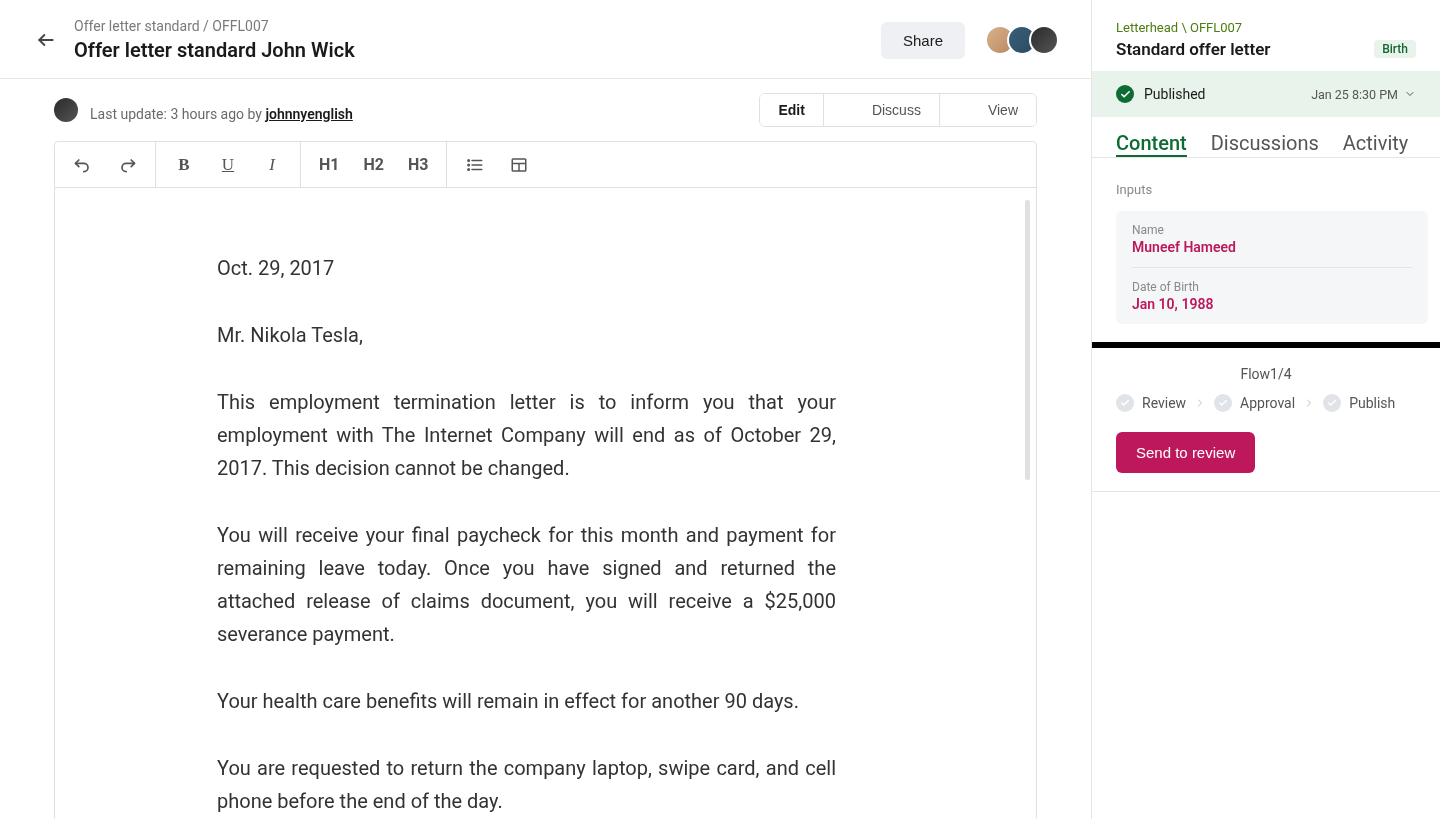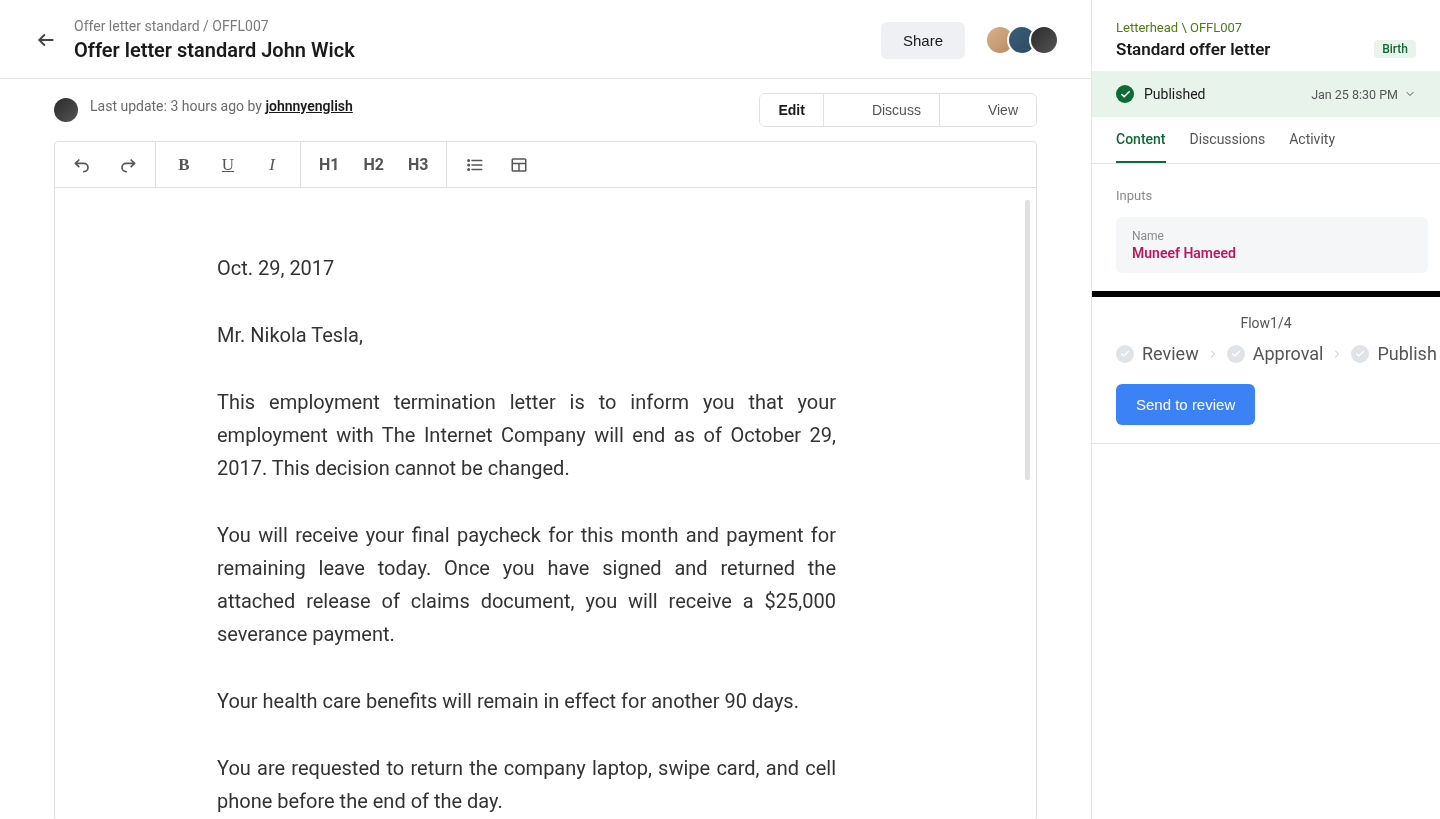"Last update: 3 hours ago" .sub-left { align-items: flex-start -> flex-end }
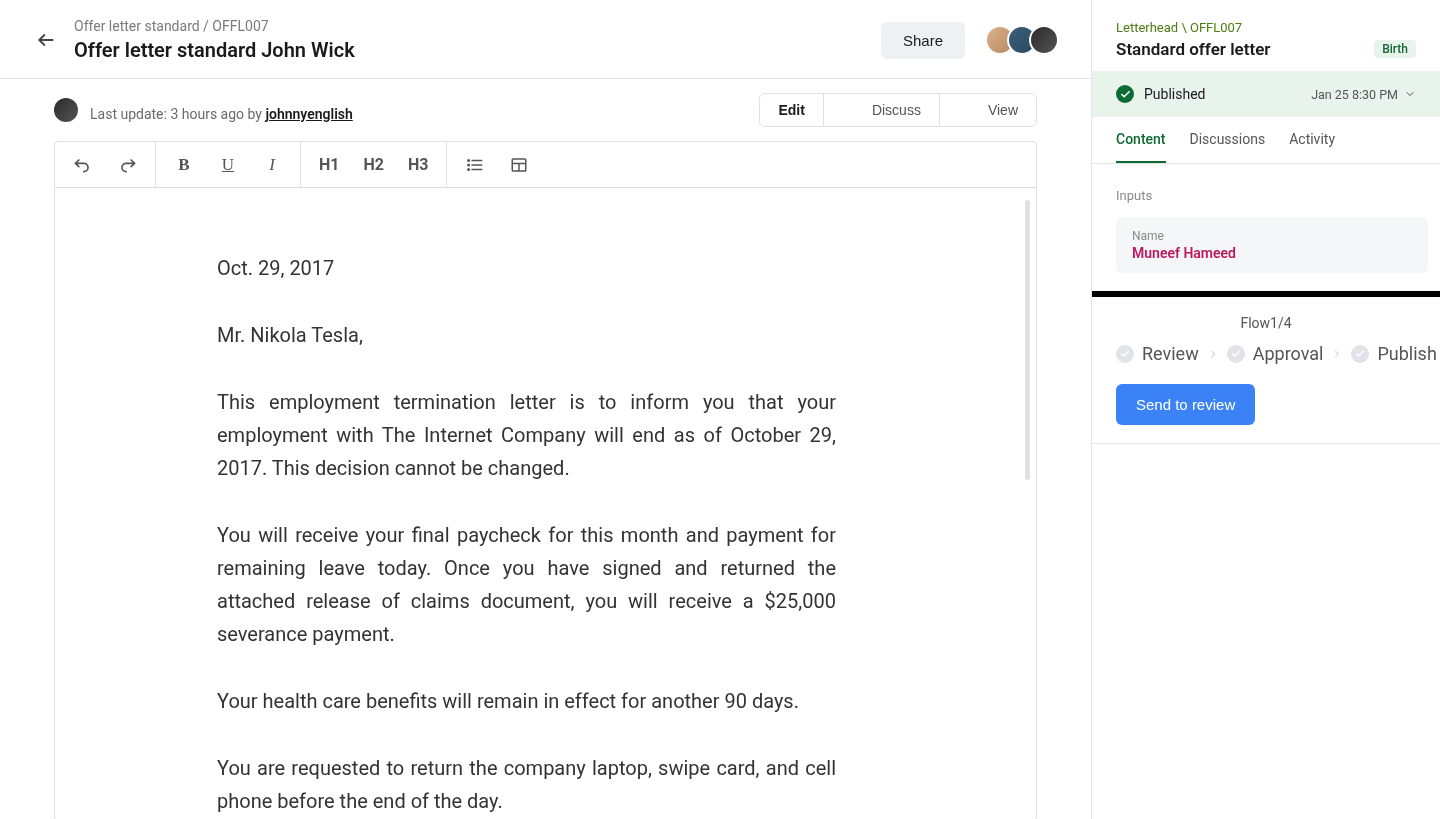"Content" .side-tab { font-size: 14px -> 20px; padding-bottom: 14px -> none }
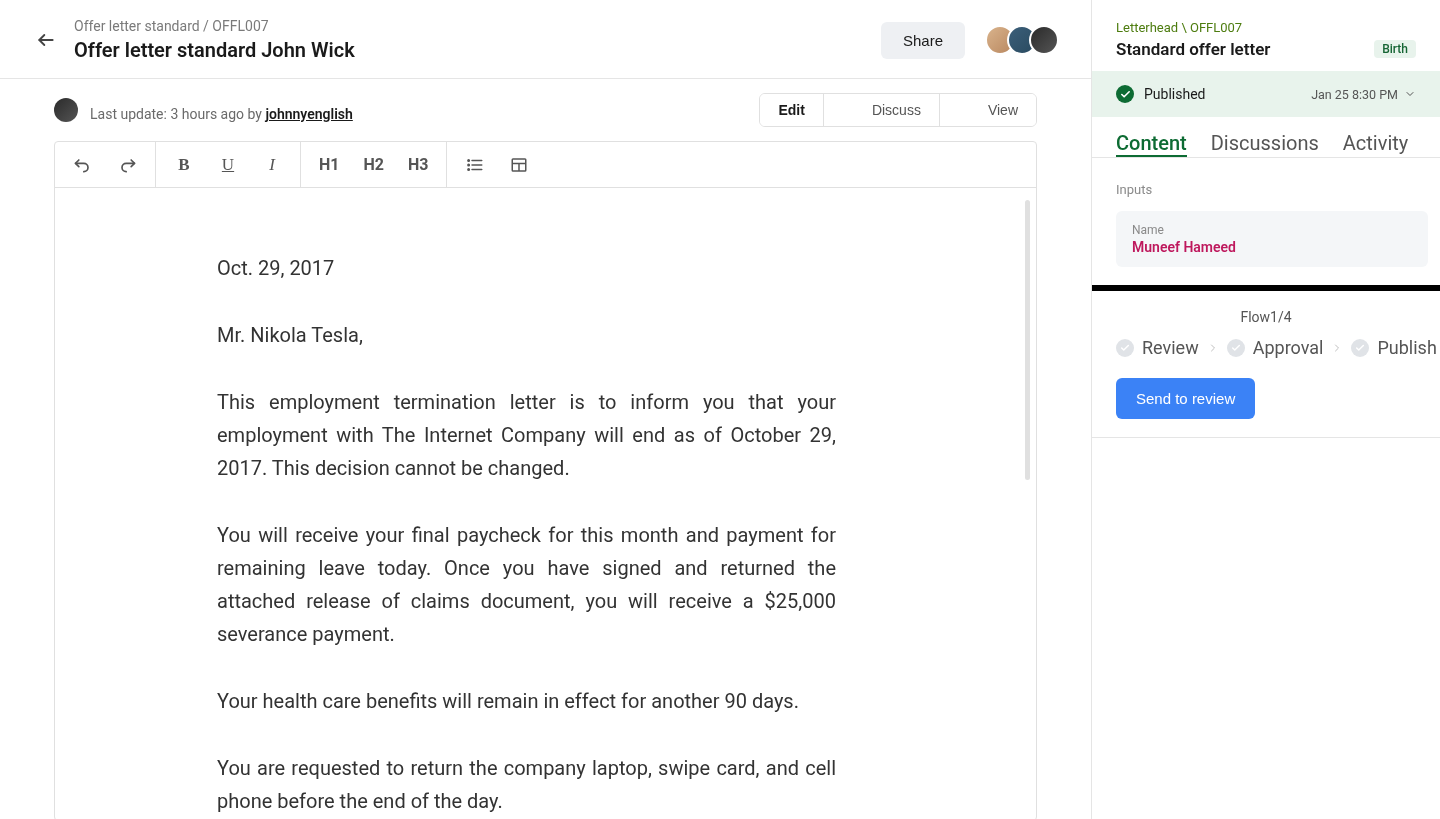"Date of Birth" div.input-item { html: none -> <div> <div>Date of Birth</div> <div>Jan 10, 1988</div> </div> }
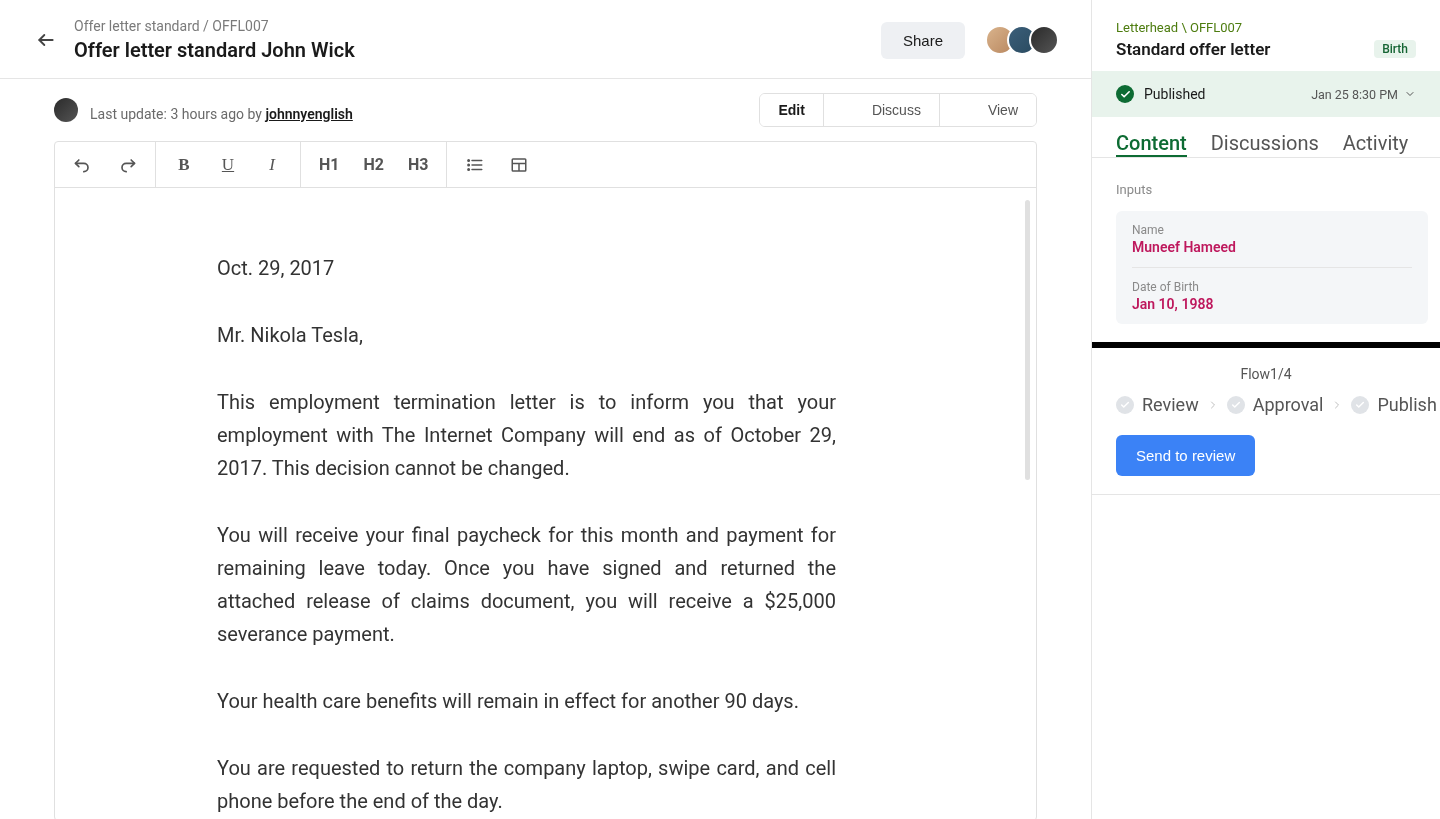"Review" .step-name { font-size: 18px -> 14px }
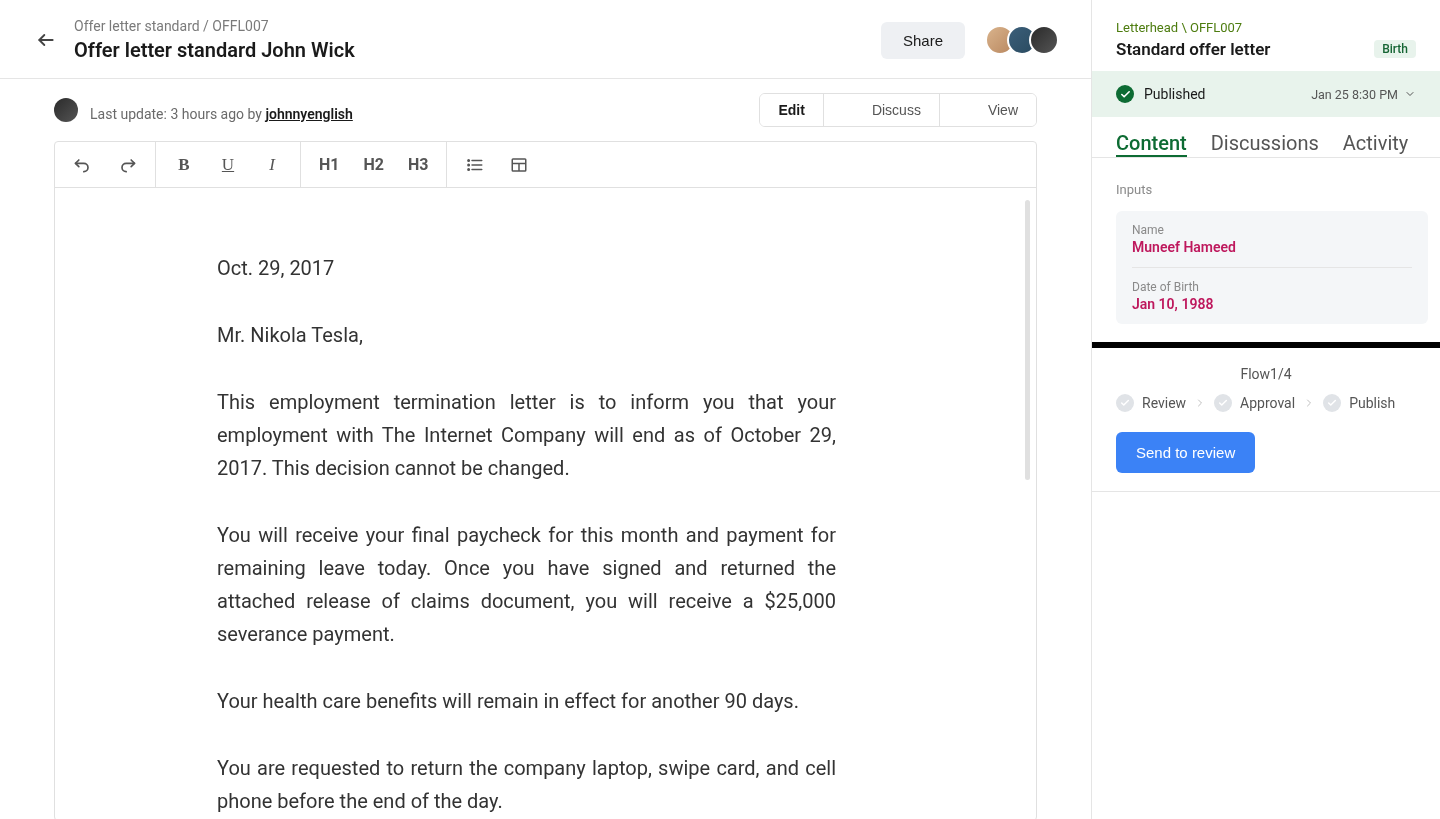"Send to review" .review-btn { background: #3b82f6 -> #be185d }
